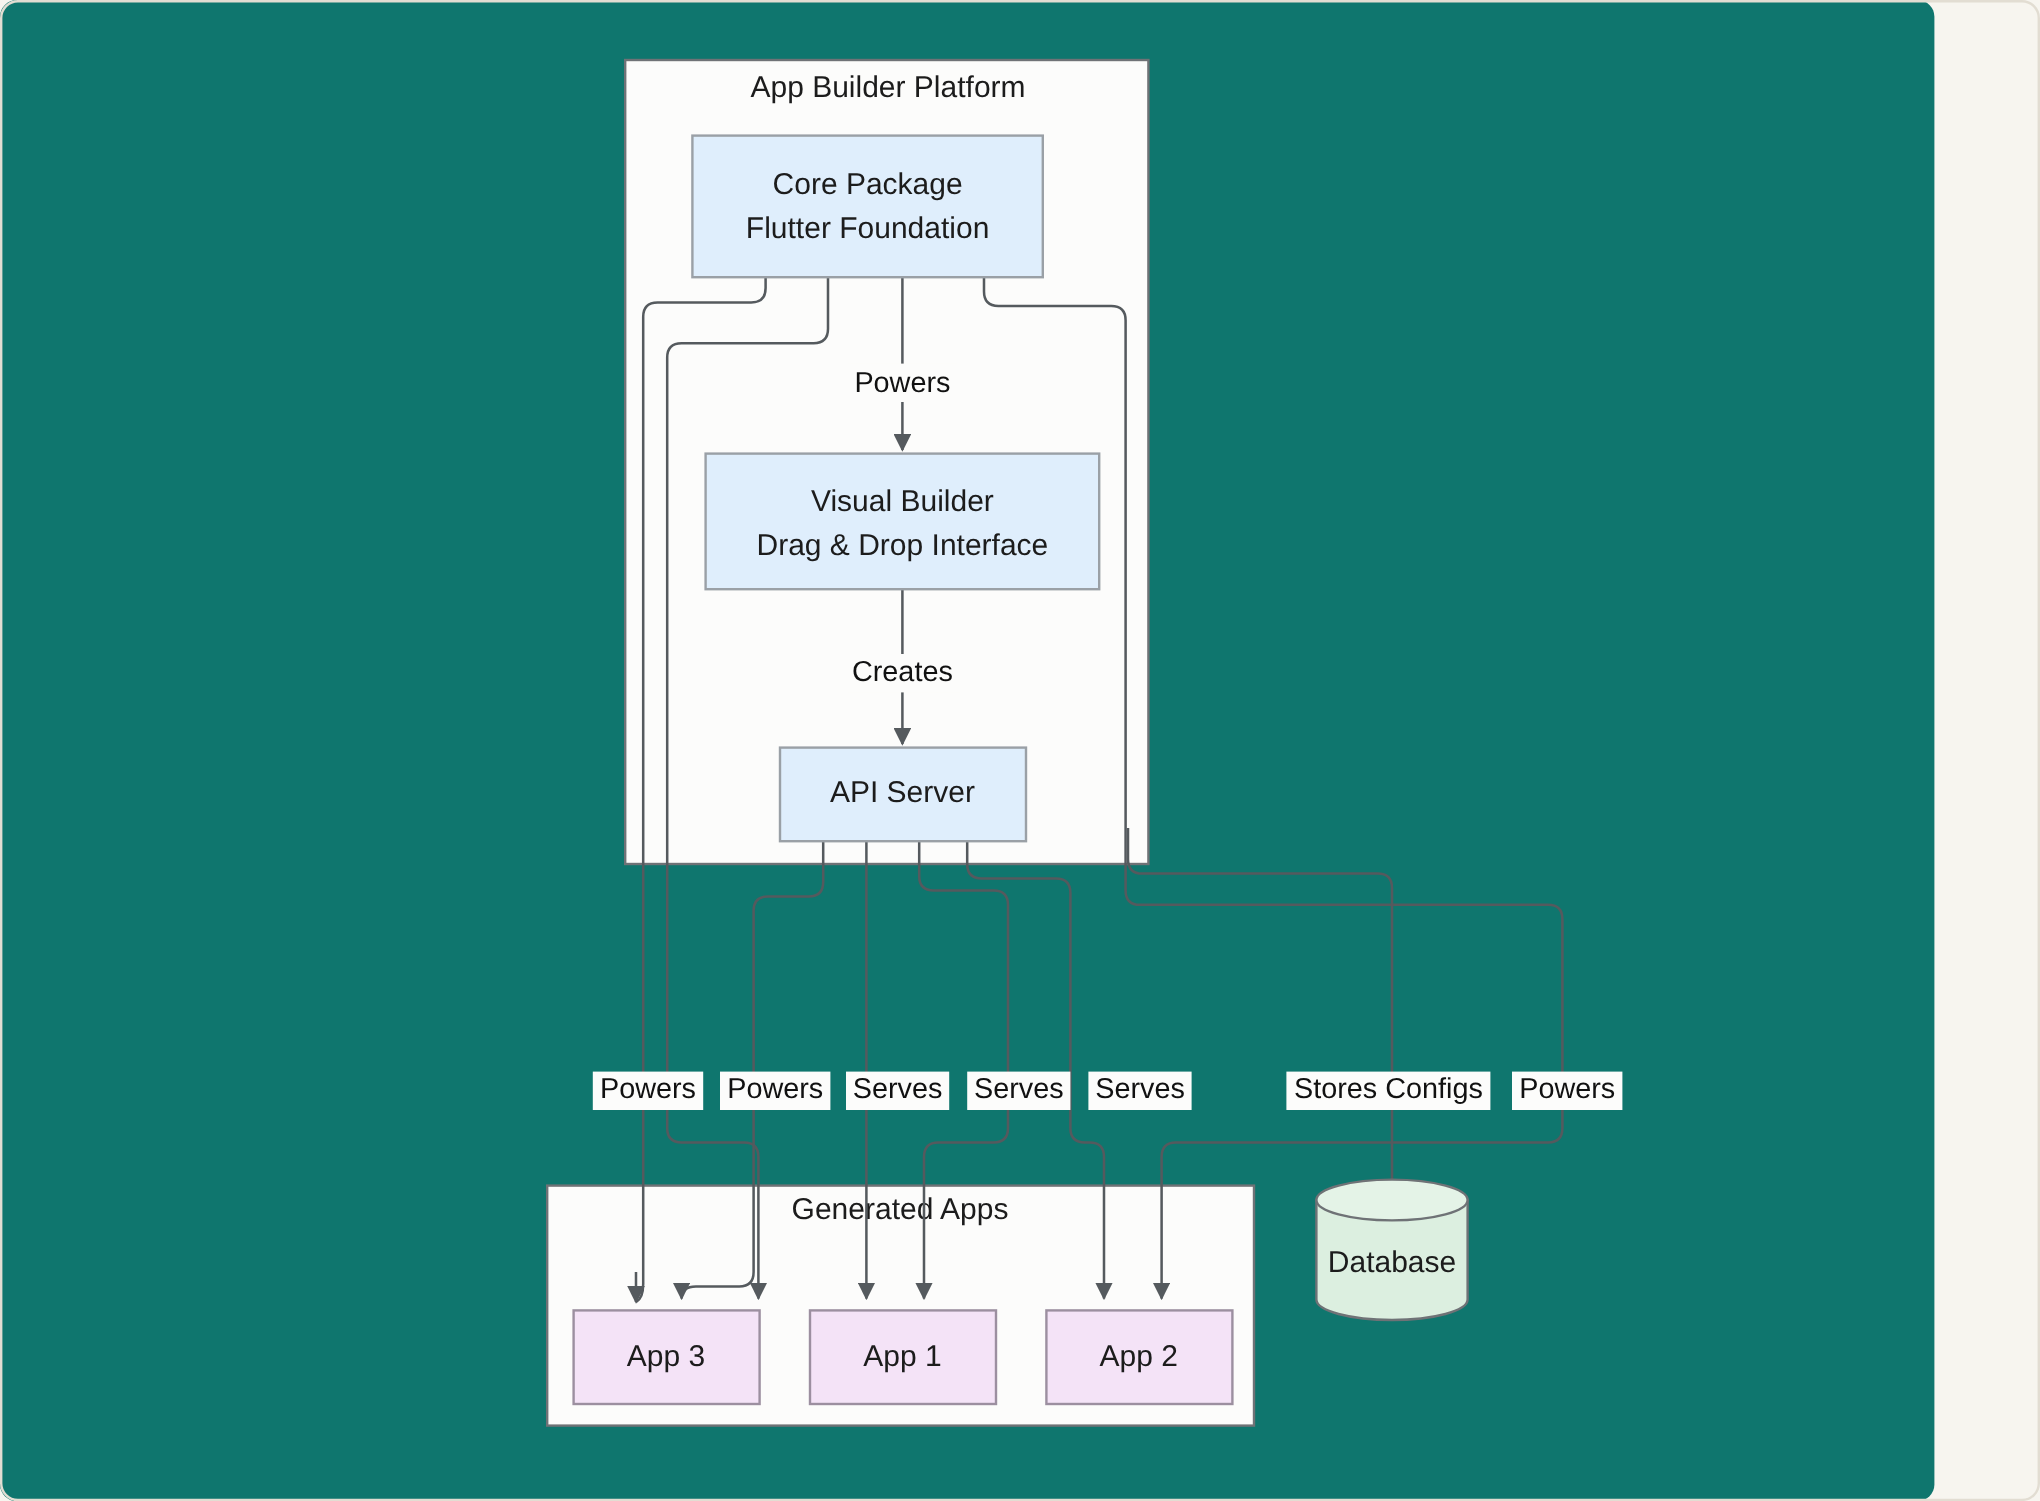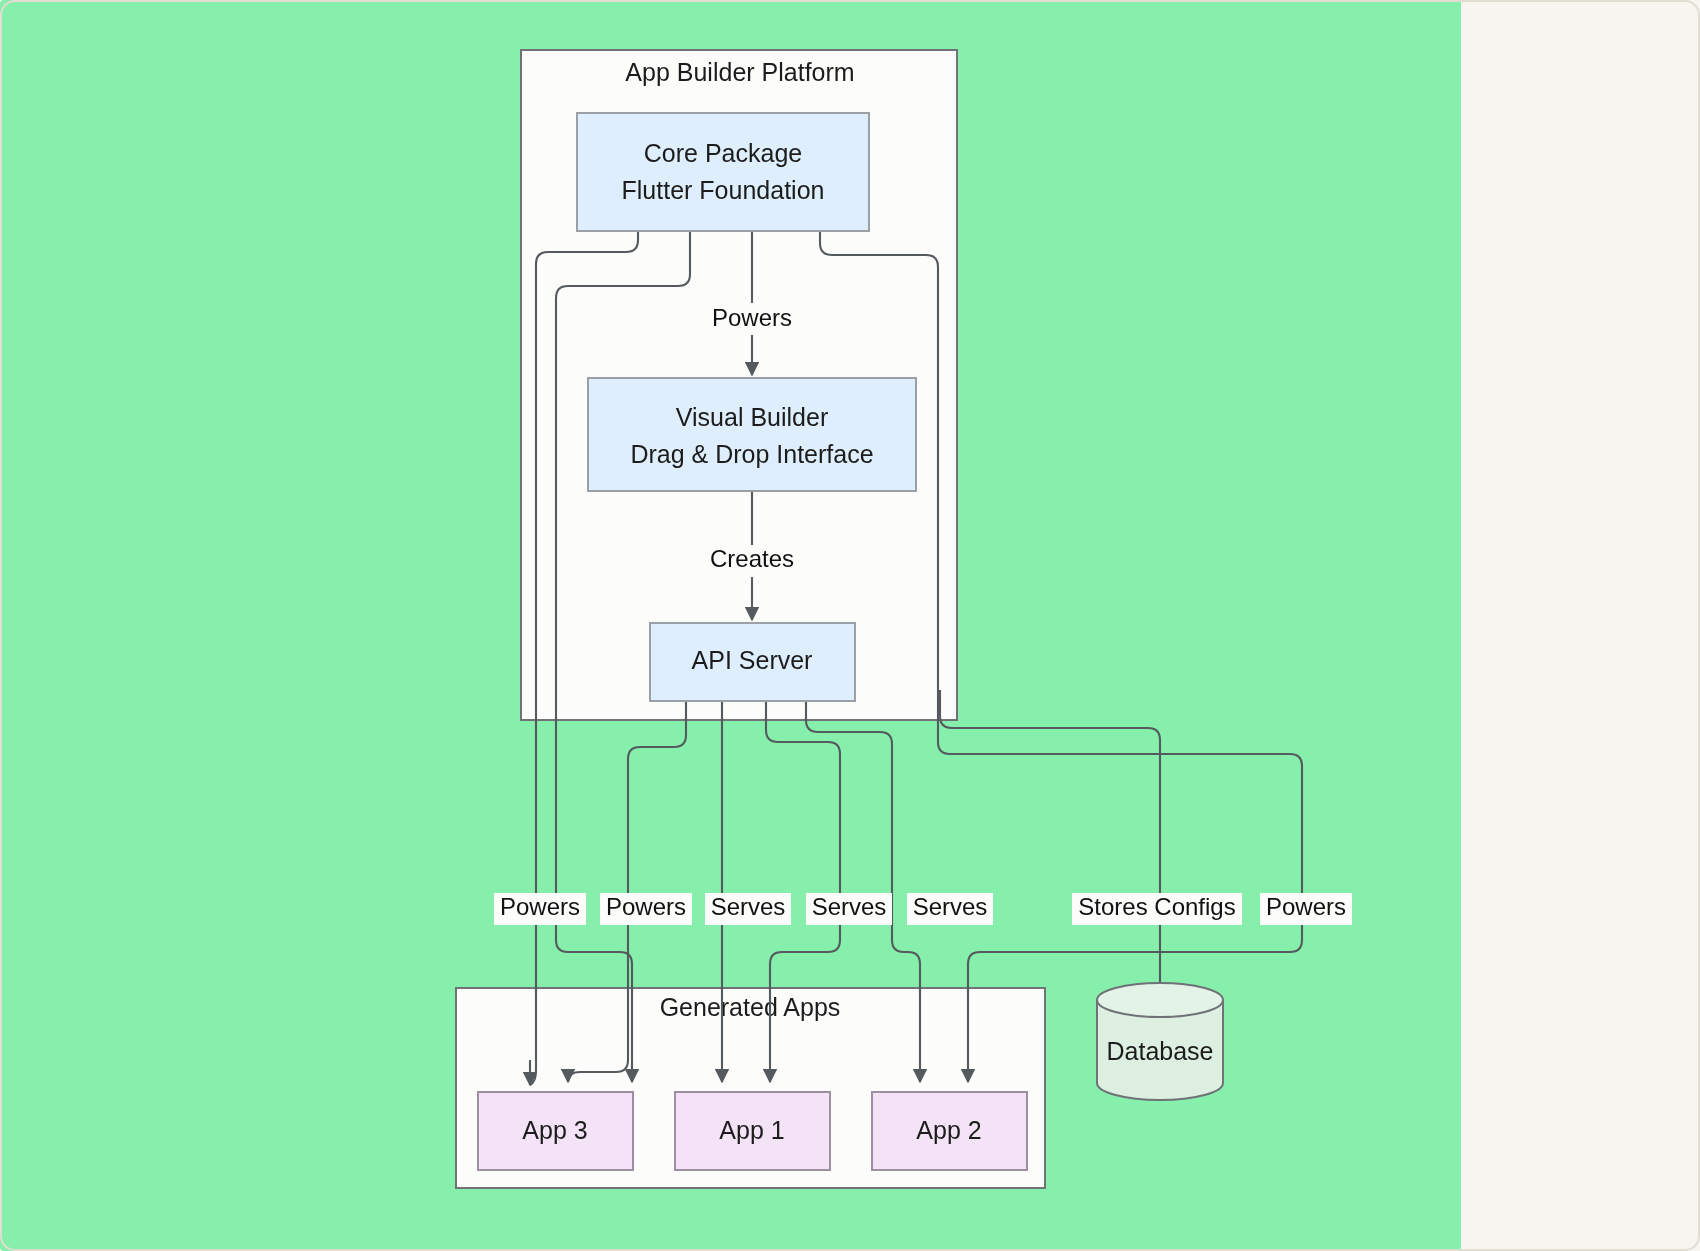"App Builder Platform" #canvas { background: #86efac -> #0f766e; border-radius: 4px -> 14px; width: 1461px -> 1612px }
